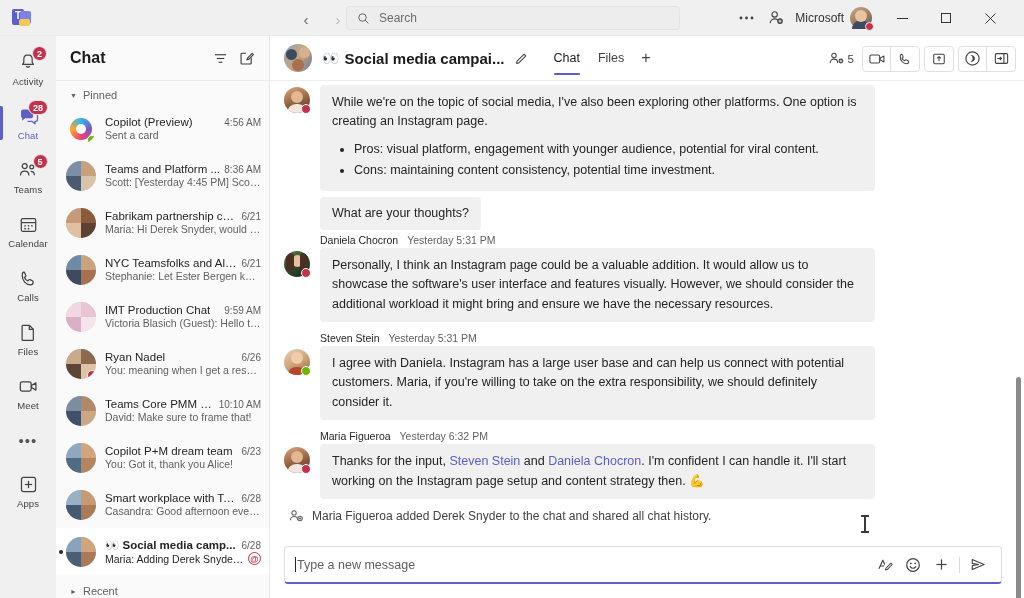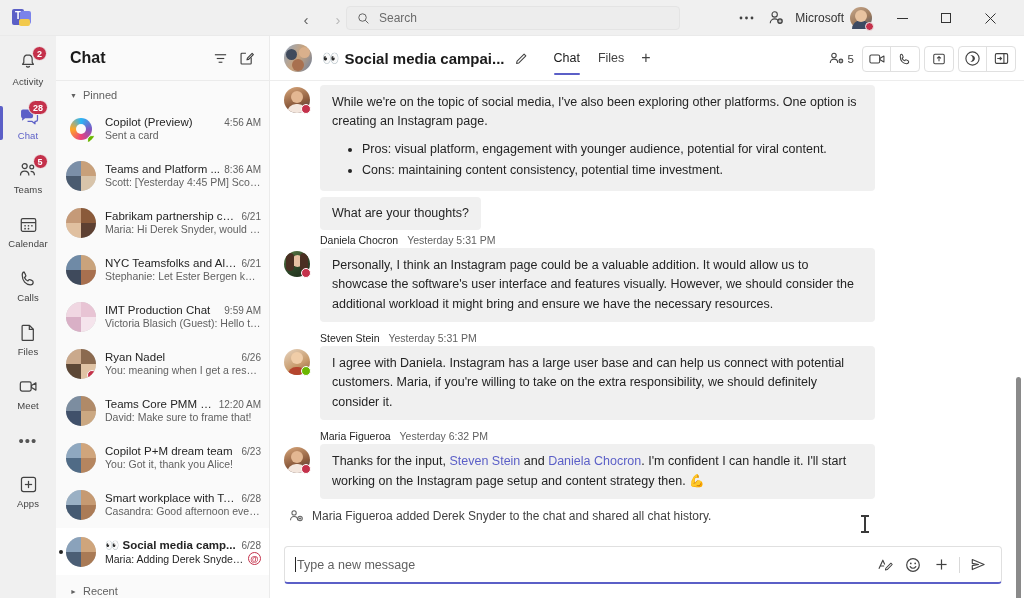"Pros: visual platform, engagement with" .bubble li { margin: 2px 8px -> 2px 0 }
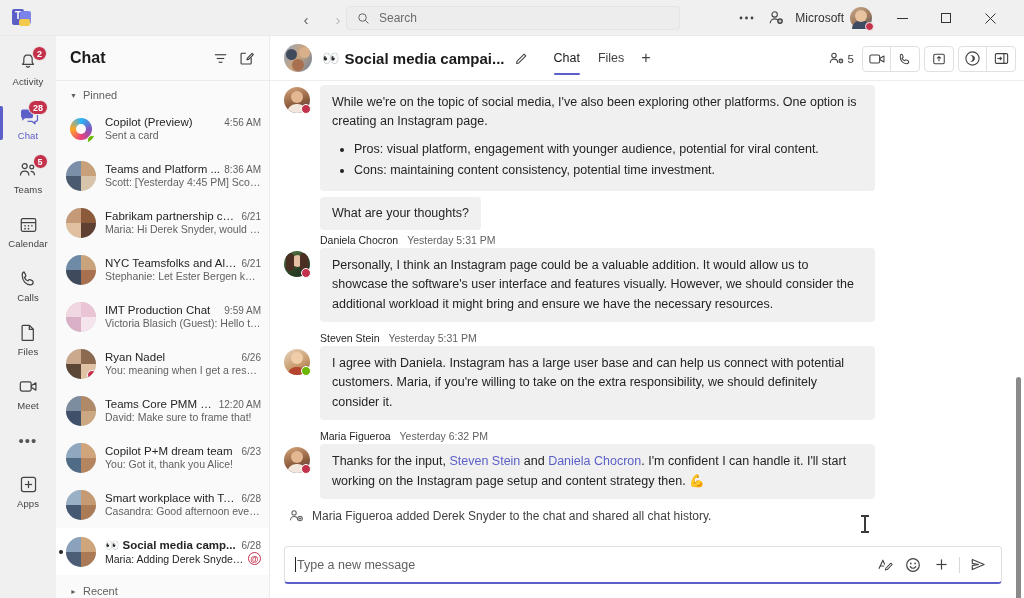"12:20 AM" div.chat-time { text: 12:20 -> 10:10 }
